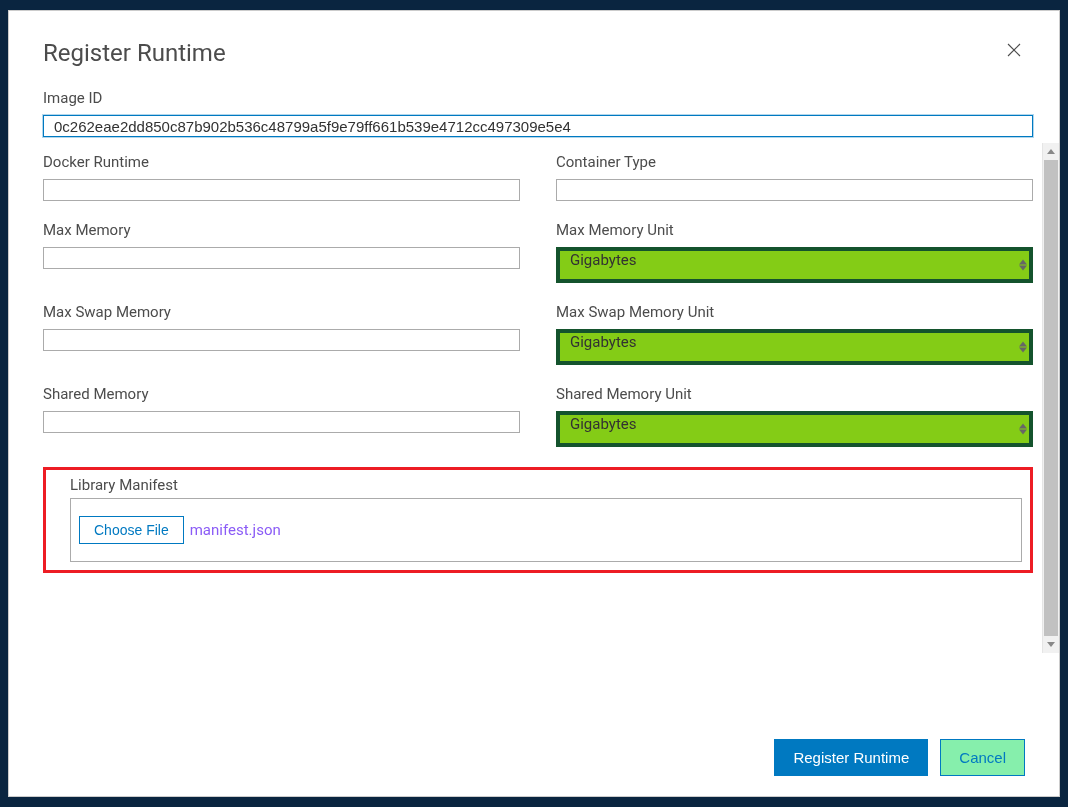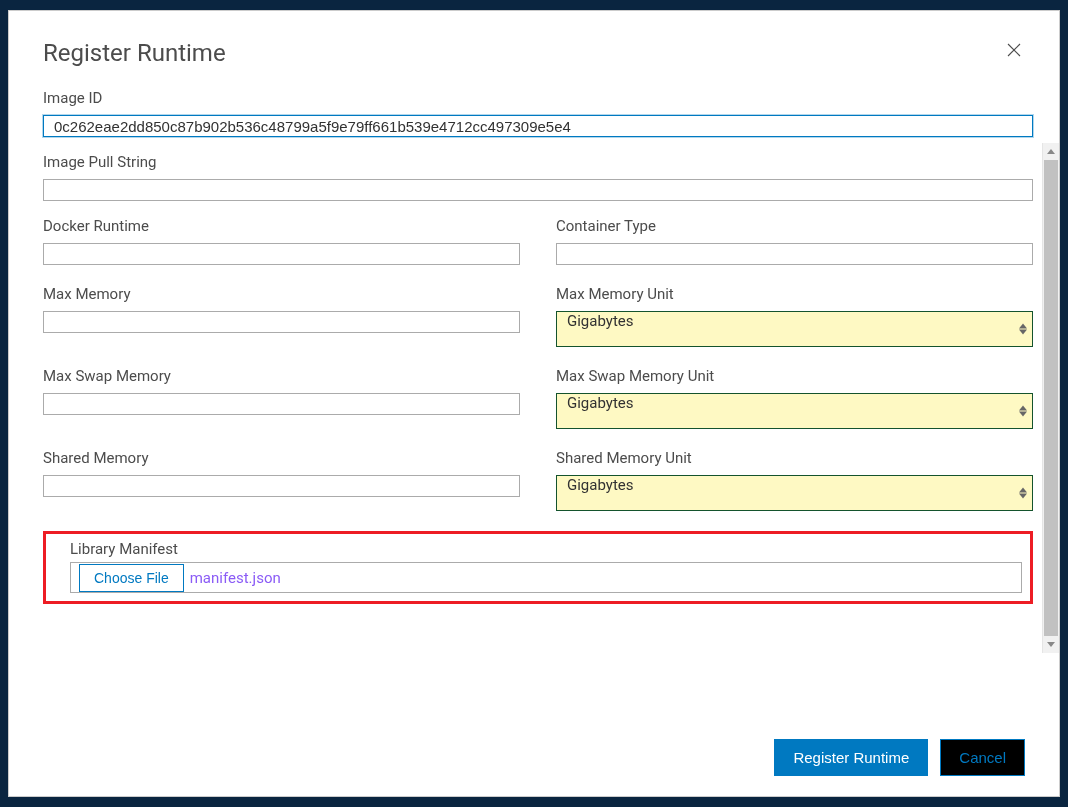"Image Pull String" div.form-row-full { html: <div> <label>Image Pull String</label> <input> </div> -> none }
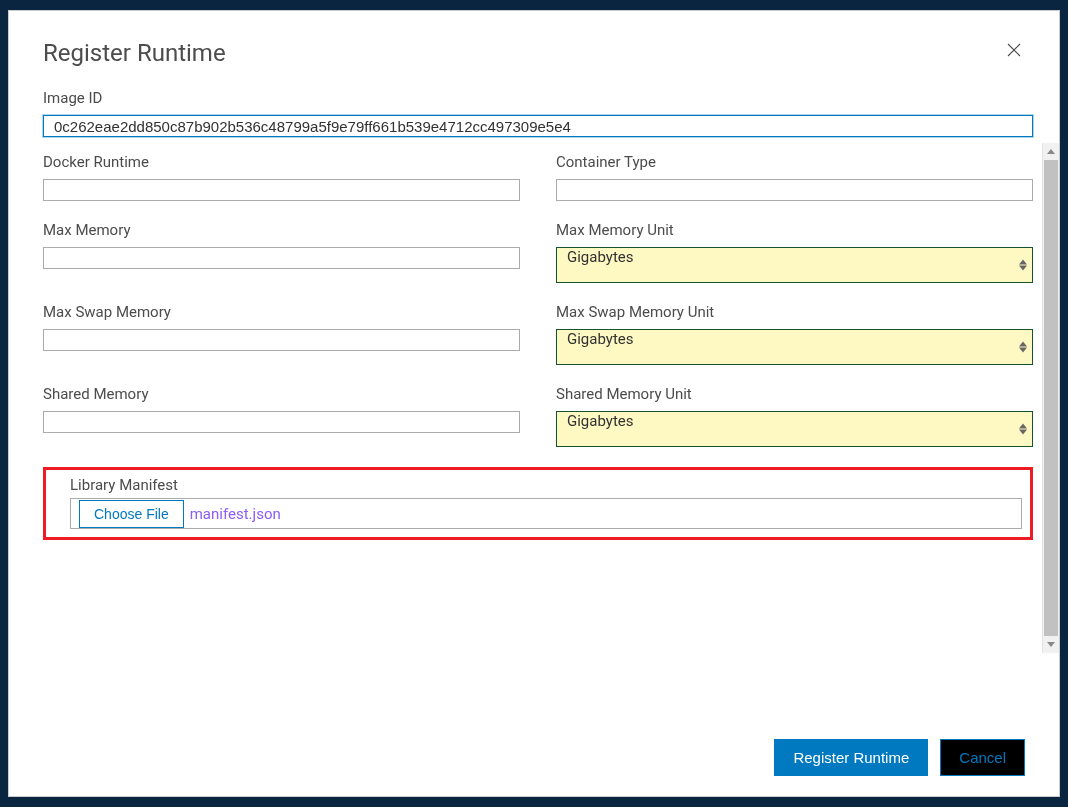"Gigabytes" .form-select { background: #fef9c3 -> #84cc16; border: 1px solid #14532d -> 4px solid #14532d }
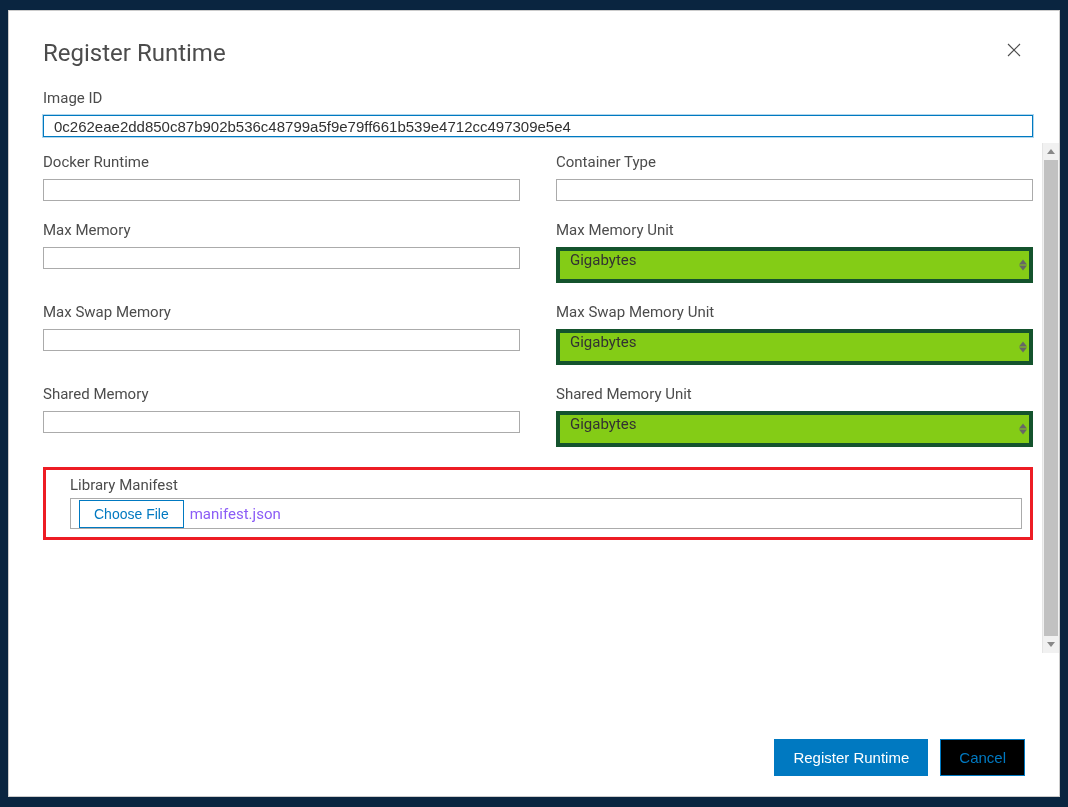"Choose File" .file-row { height: 31px -> 64px }
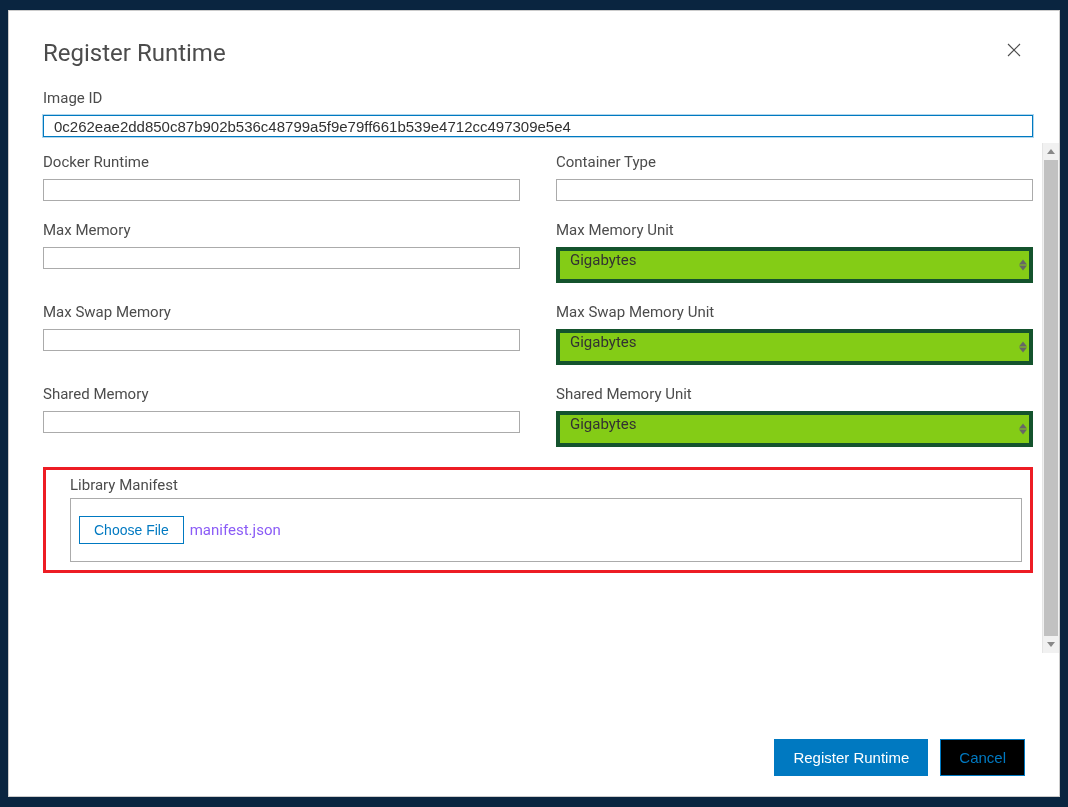"Cancel" .btn-secondary { background: #000000 -> #86efac }
